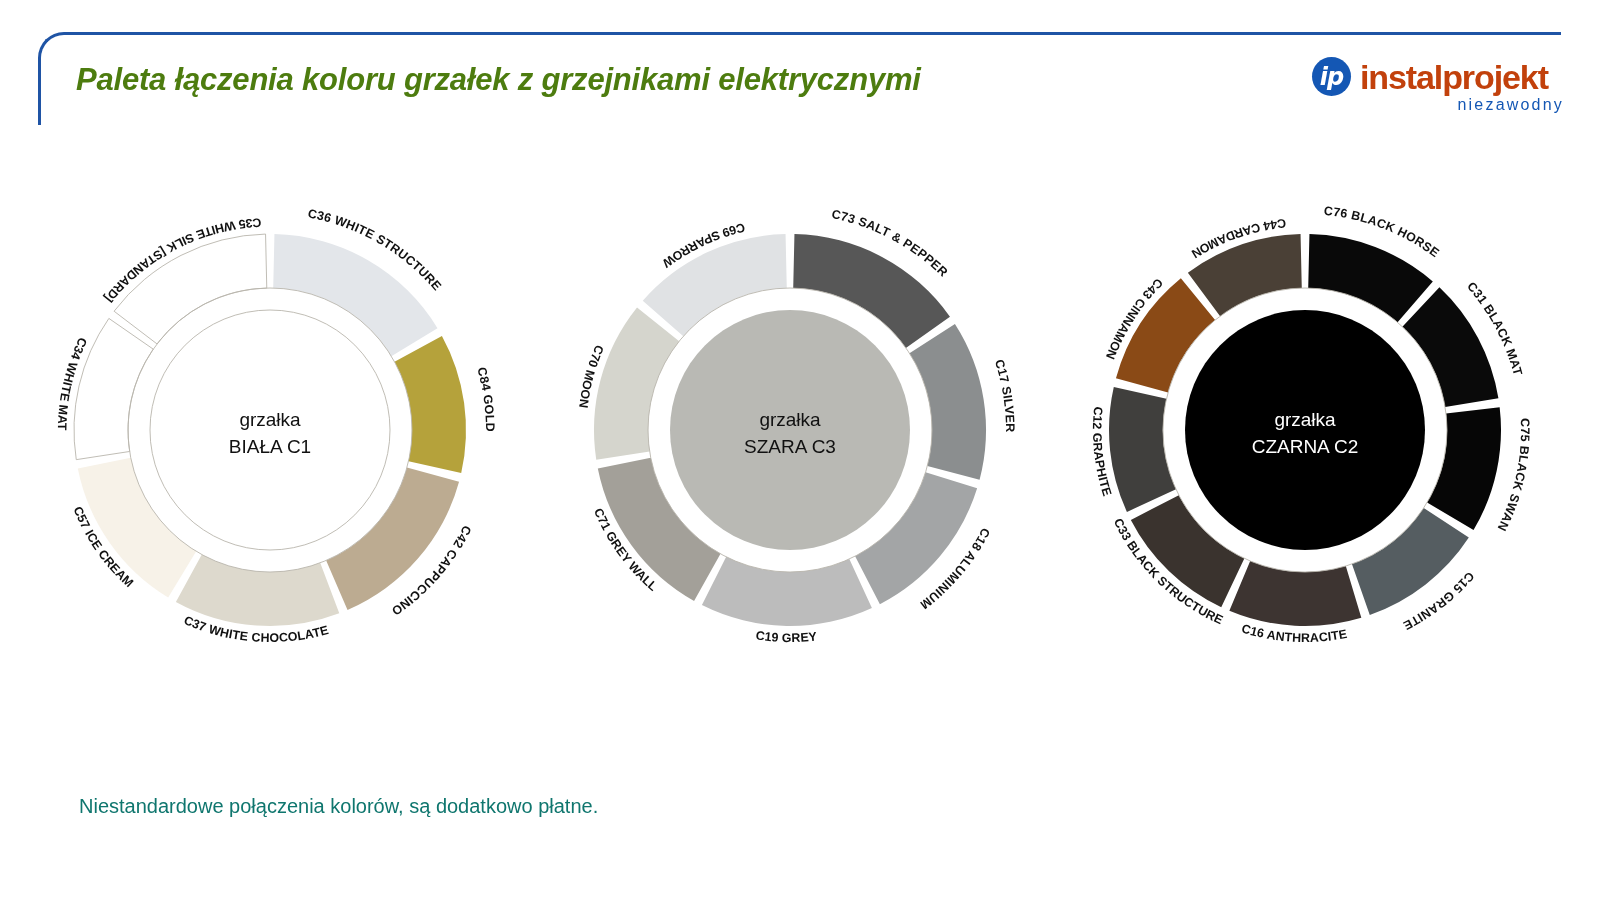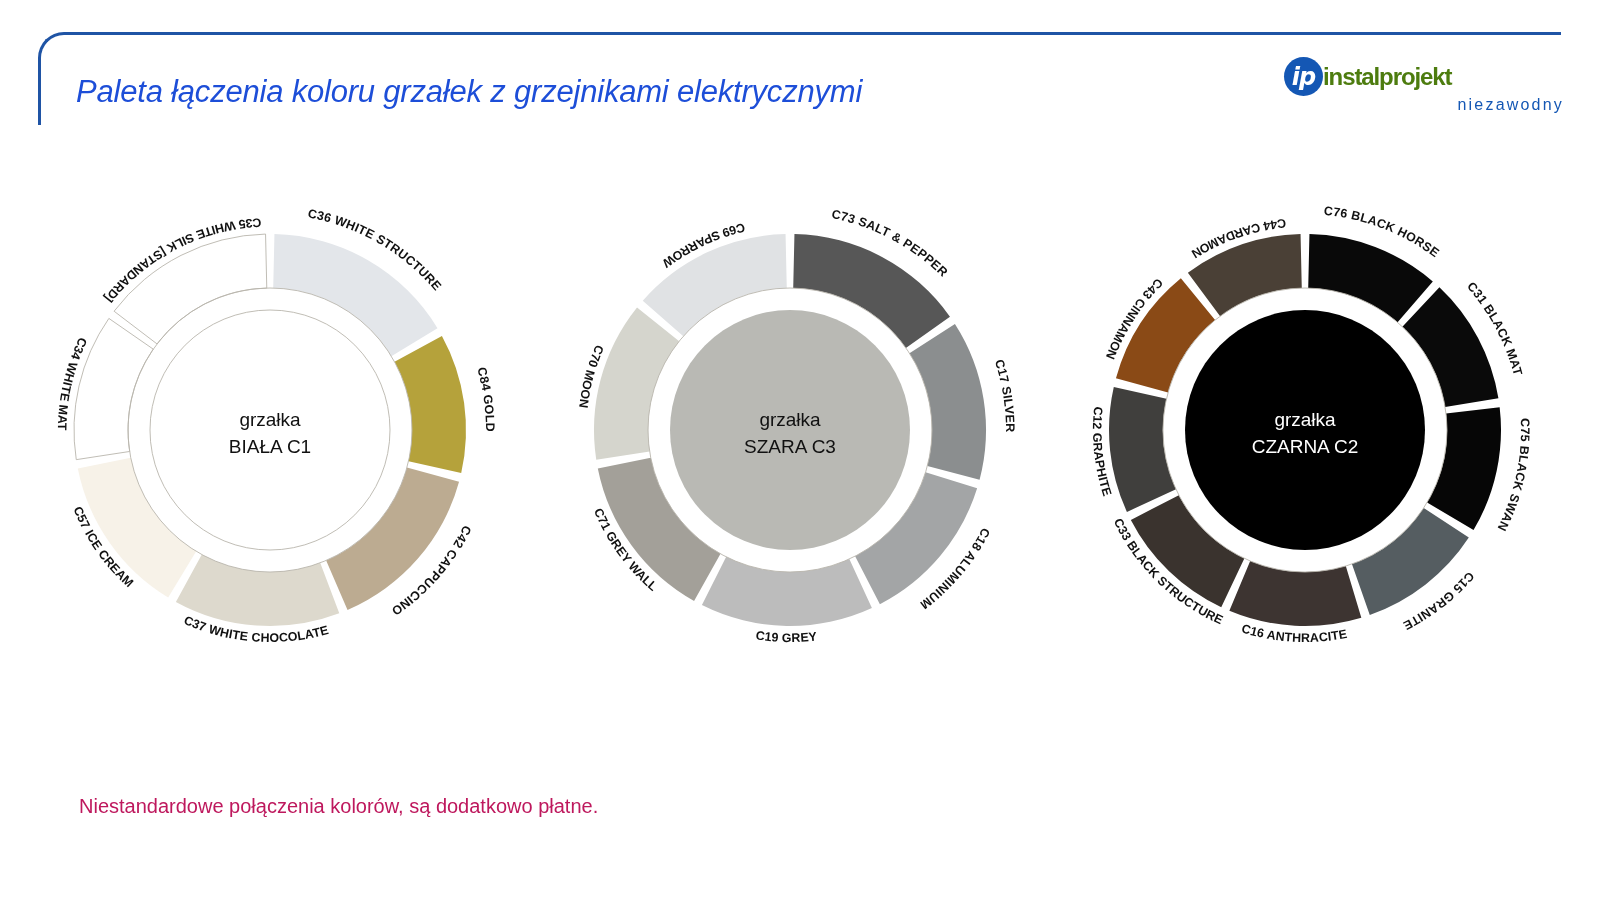"Paleta łączenia koloru grzałek z" .title { color: #1d4ed8 -> #4d7c0f; font-weight: normal -> bold; top: 74px -> 62px }
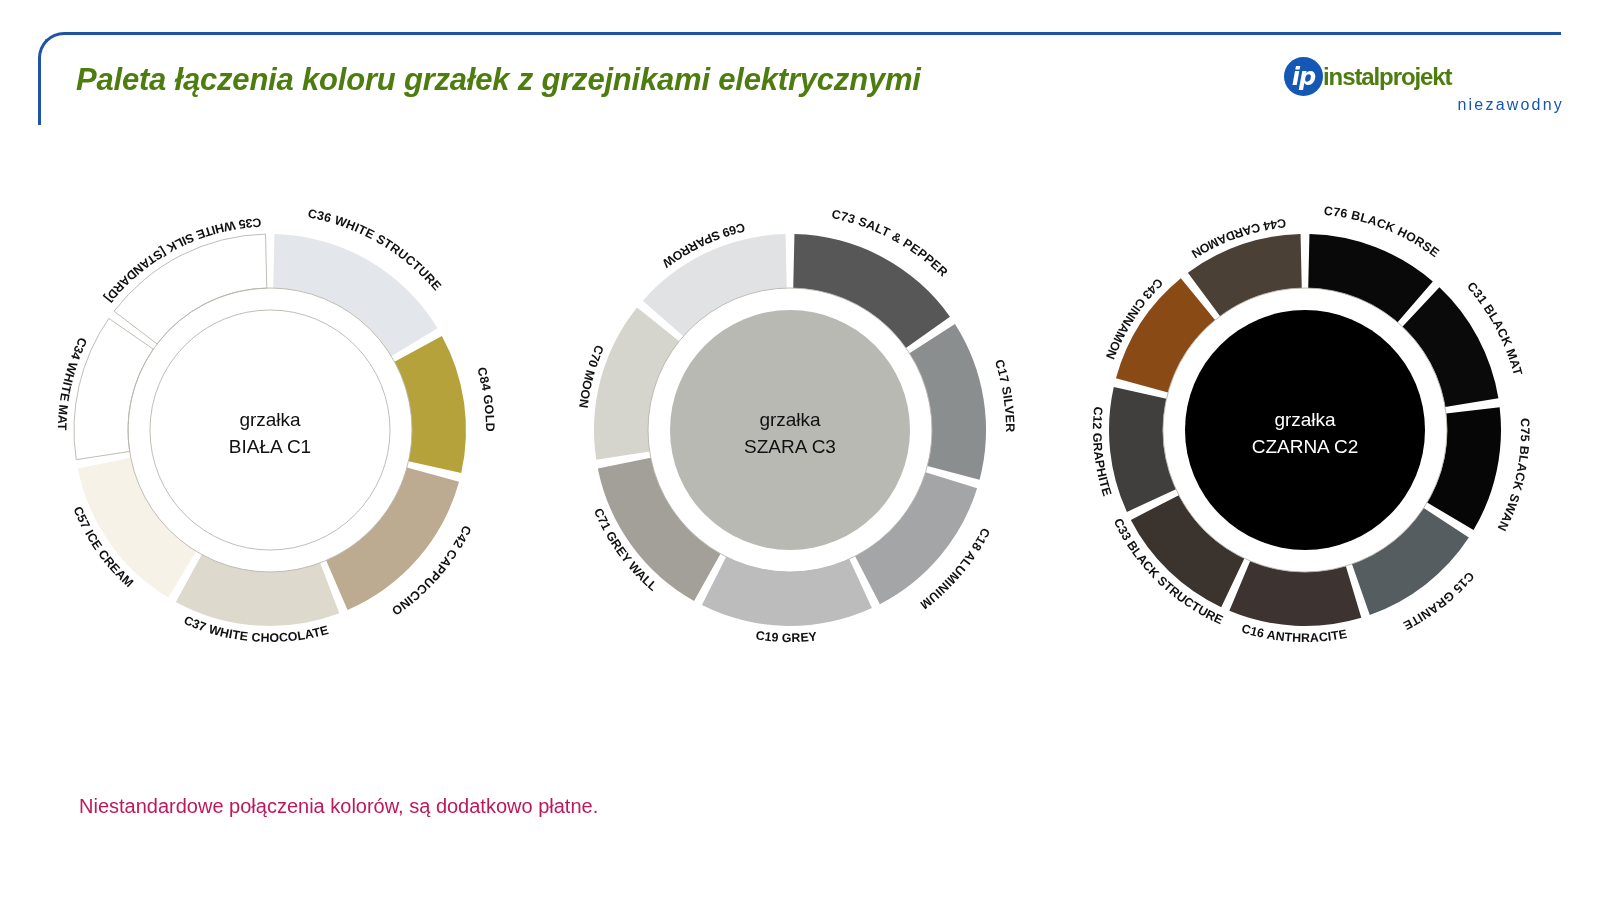"ip" .logo-row { gap: none -> 9px; margin-left: none -> 28px }
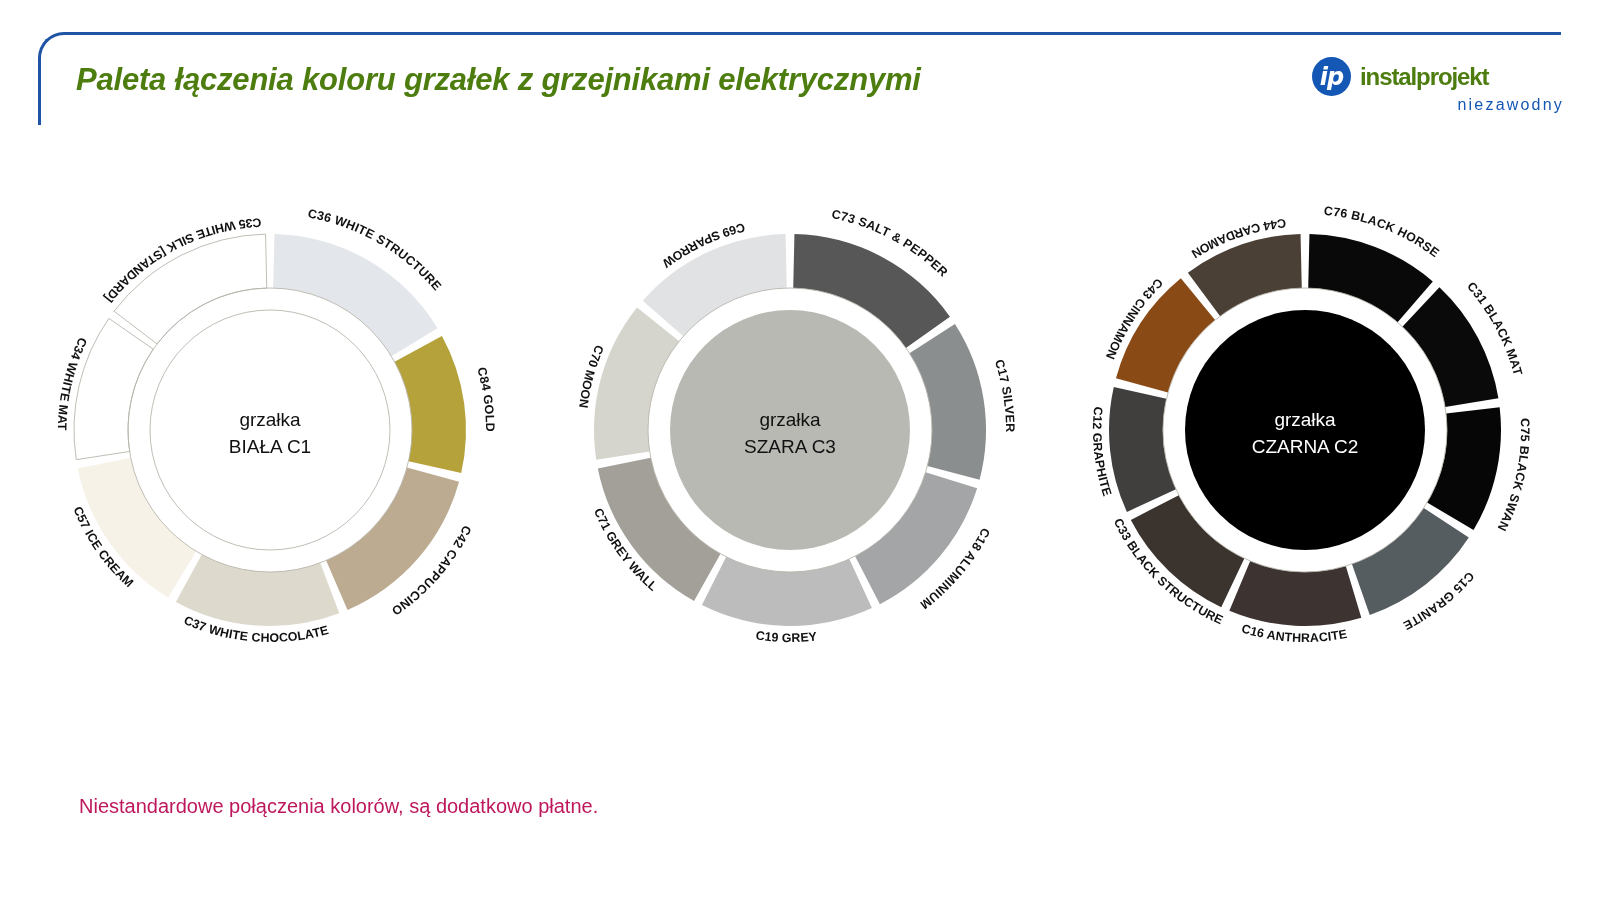"instalprojekt" .logo-word { color: #4d7c0f -> #c2410c; font-size: 24px -> 34px }
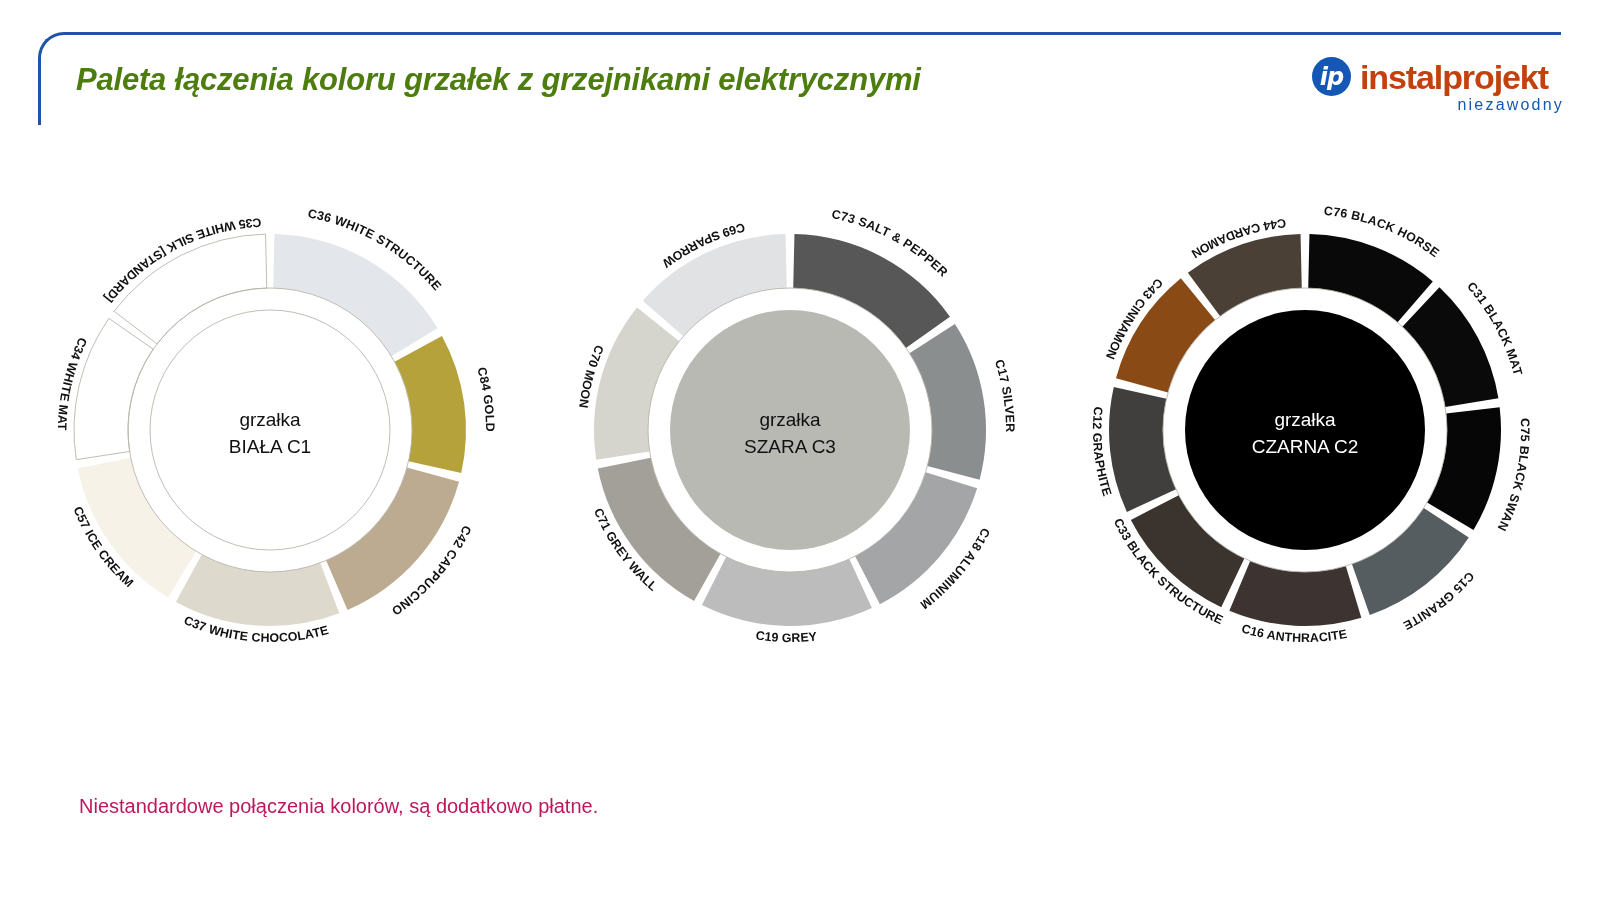"Niestandardowe połączenia kolorów, są" .footer-note { color: #be185d -> #0f766e }
